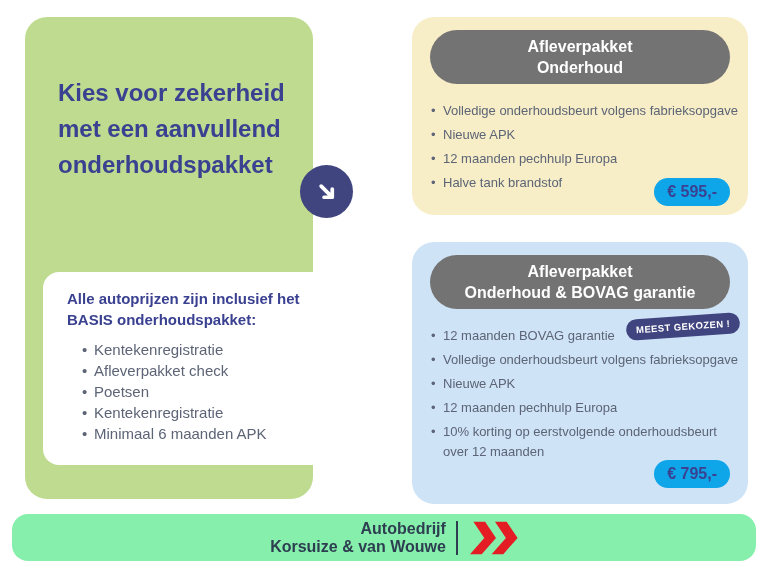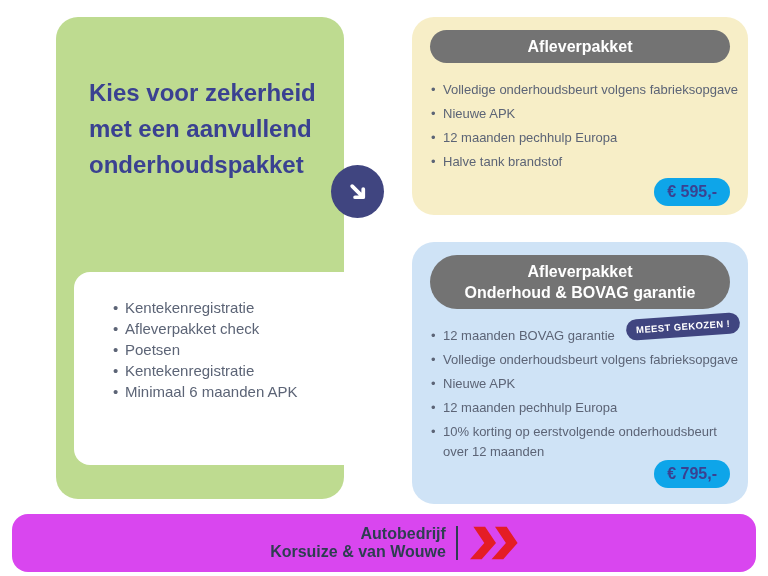"Onderhoud" div { html: none -> <div>Onderhoud</div> }
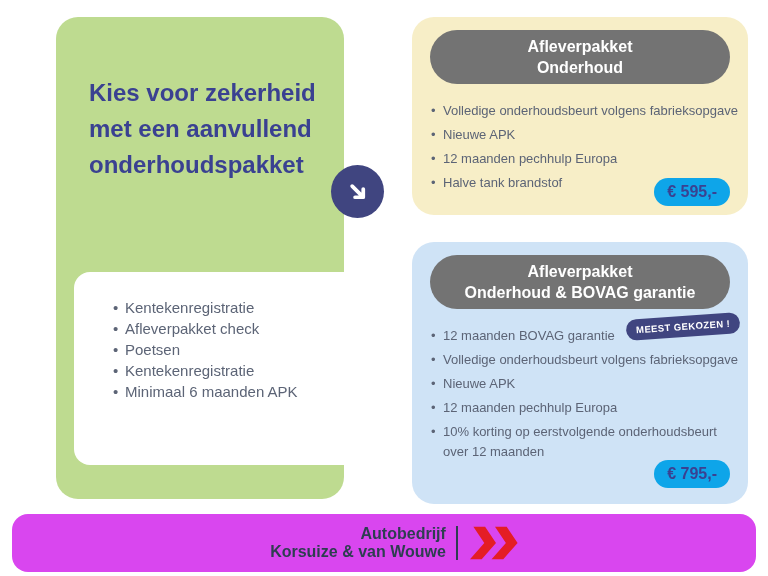"Kies voor zekerheid" #left-panel { margin-left: 31px -> none }
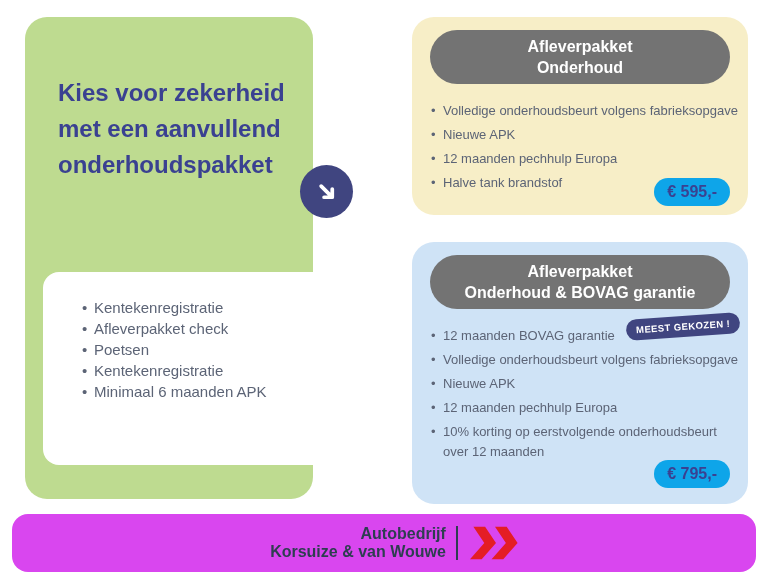"Alle autoprijzen zijn inclusief het" div.basis-title { html: none -> <div> <div>Alle autoprijzen zijn inclusief het</div> <div>BASIS onderhoudspakket:</div> </div> }
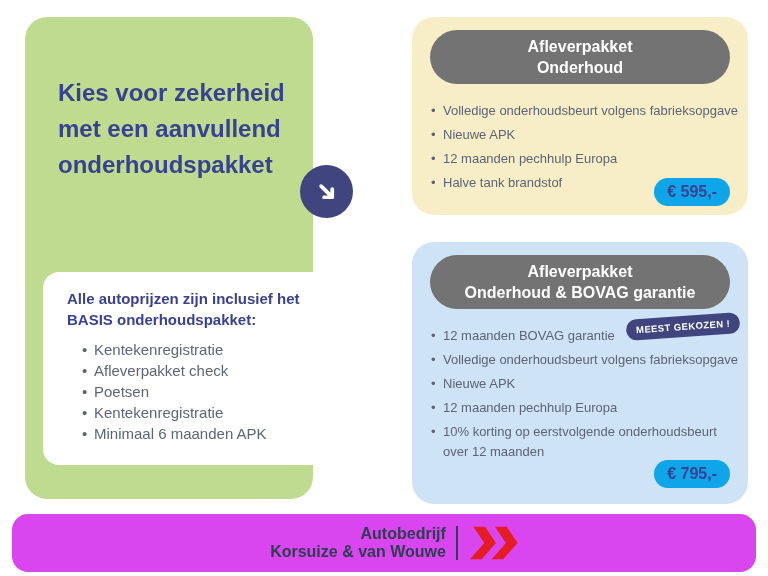"Autobedrijf" #footer { background: #d946ef -> #86efac; height: 58px -> 47px }
